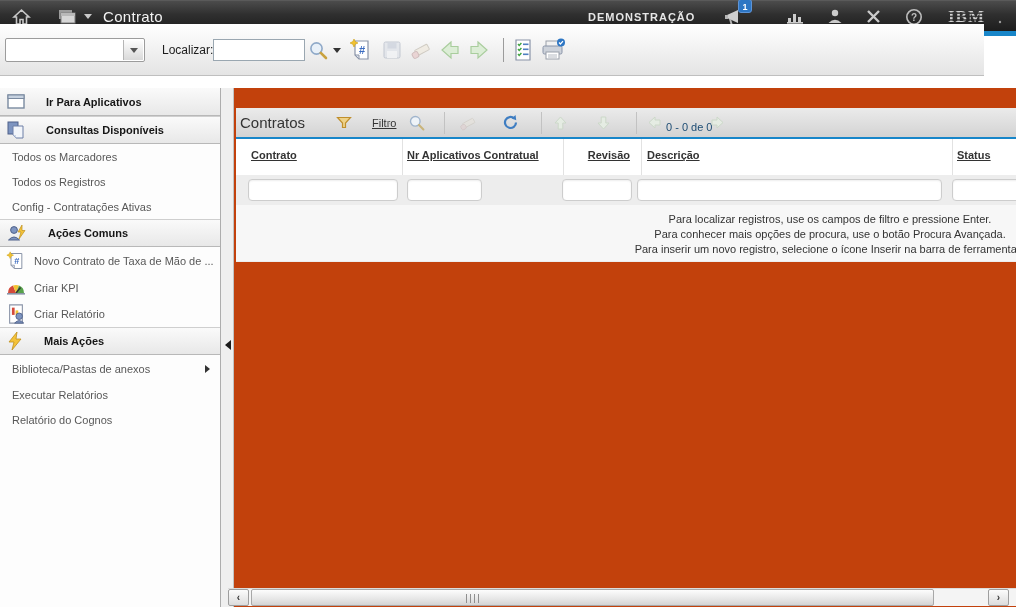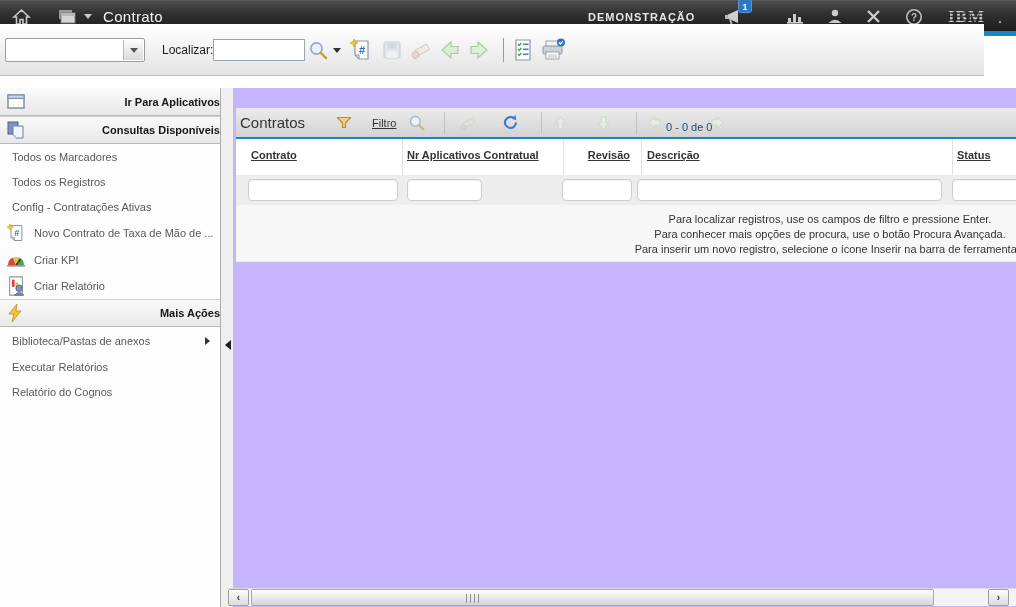"Ir Para Aplicativos" .side-header { gap: 8px -> 20px; justify-content: space-between -> none }
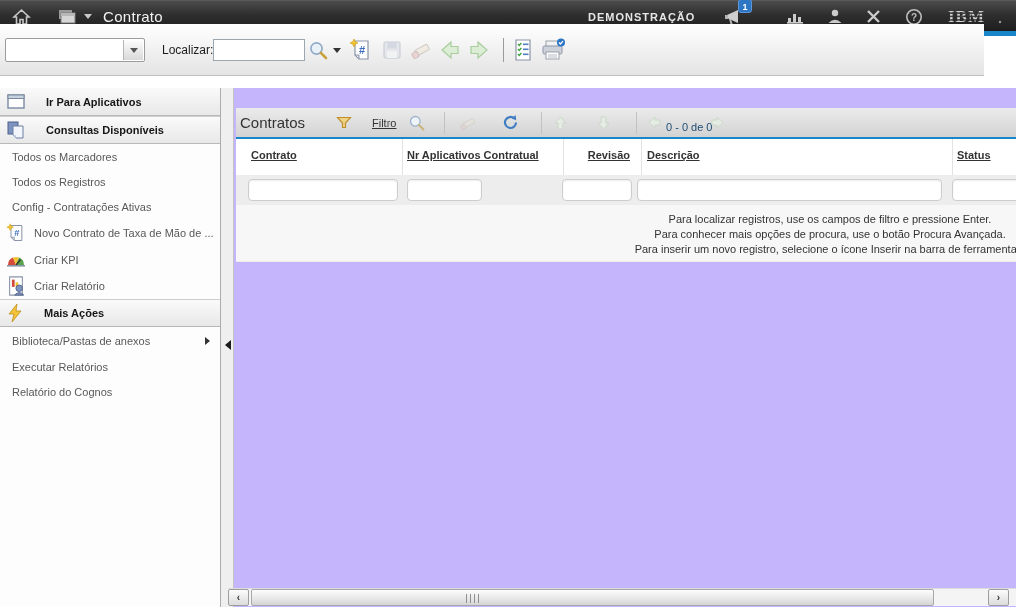"Contratos" .main { background: #c4b5fd -> #c2410c }
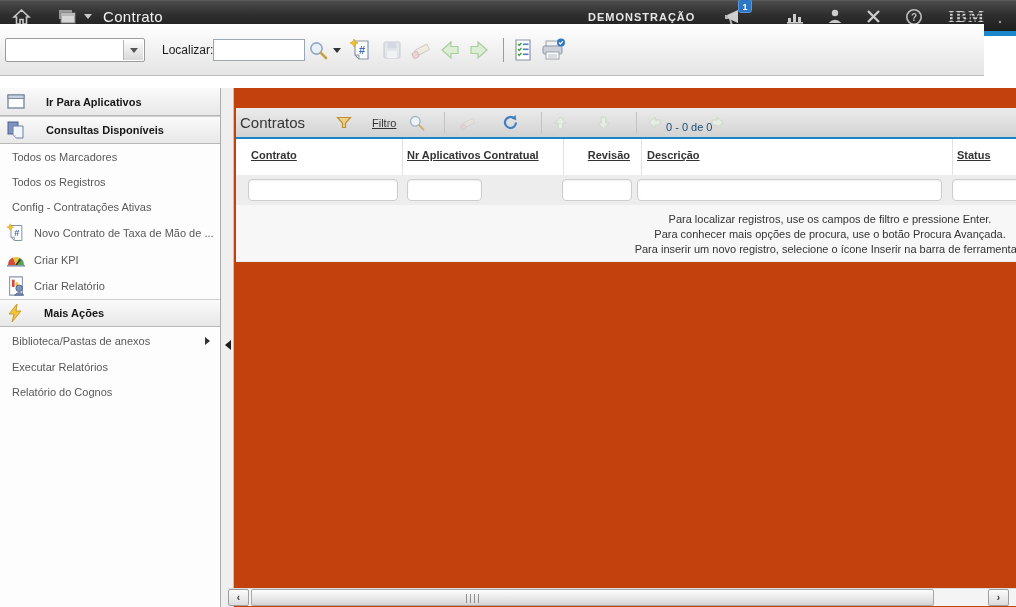"Ações Comuns" div.side-header { html: none -> <div> <svg> <circle></circle> <path></path> <path></path> </svg> <span>Ações Comuns</span> </div> }
